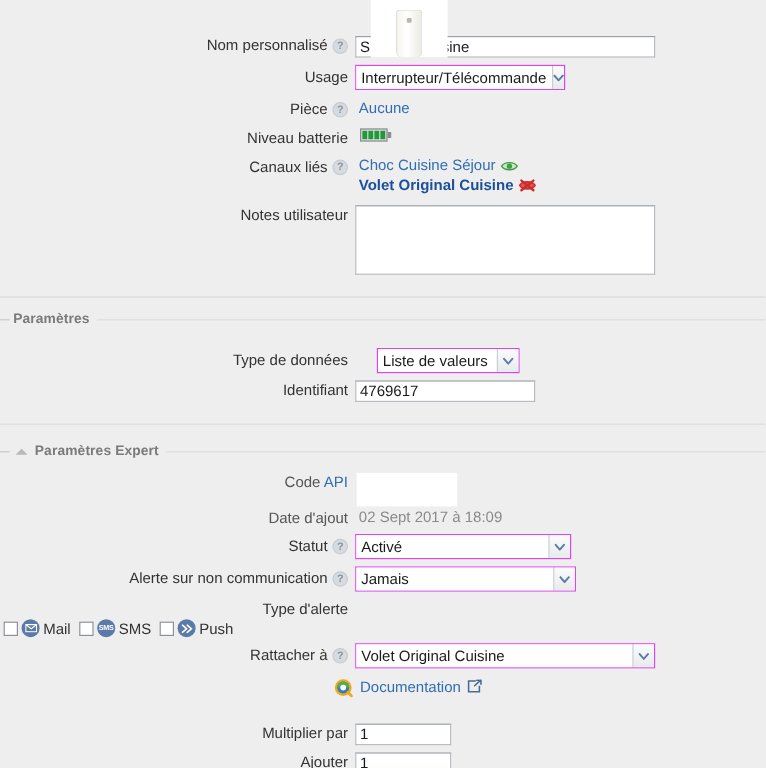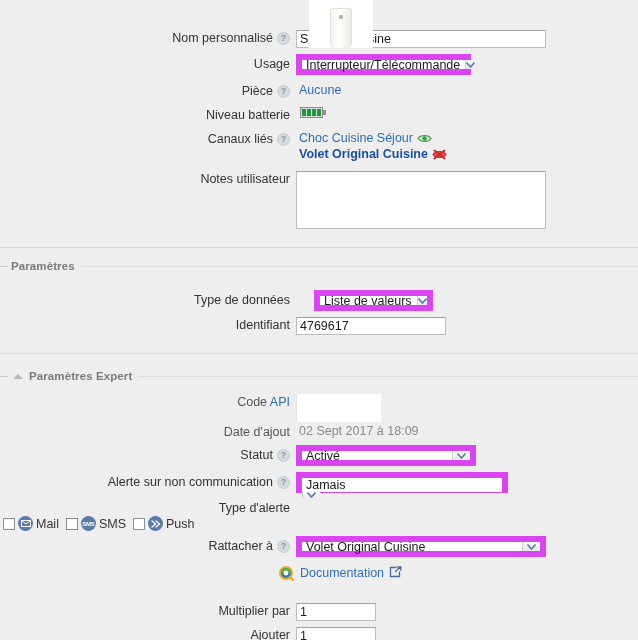"Interrupteur/Télécommande" .sel { border: 6px solid #d946ef -> 1px solid #d946ef }
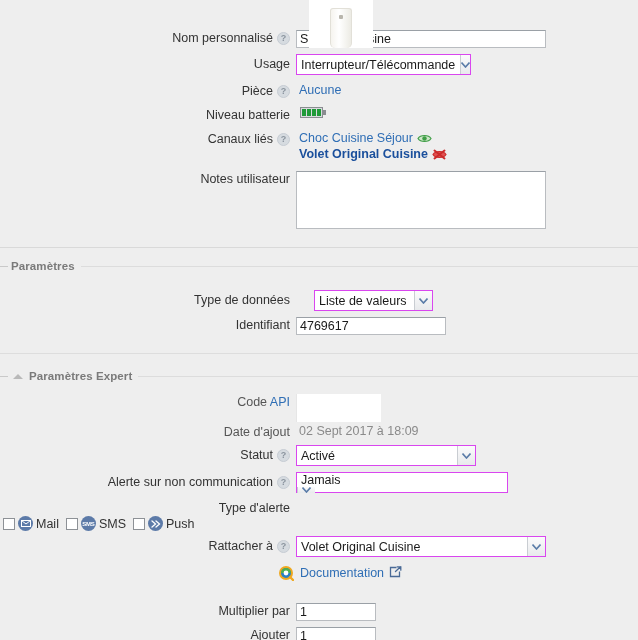"Jamais" div.sel { flex-direction: column -> none; width: 212px -> 184px }
